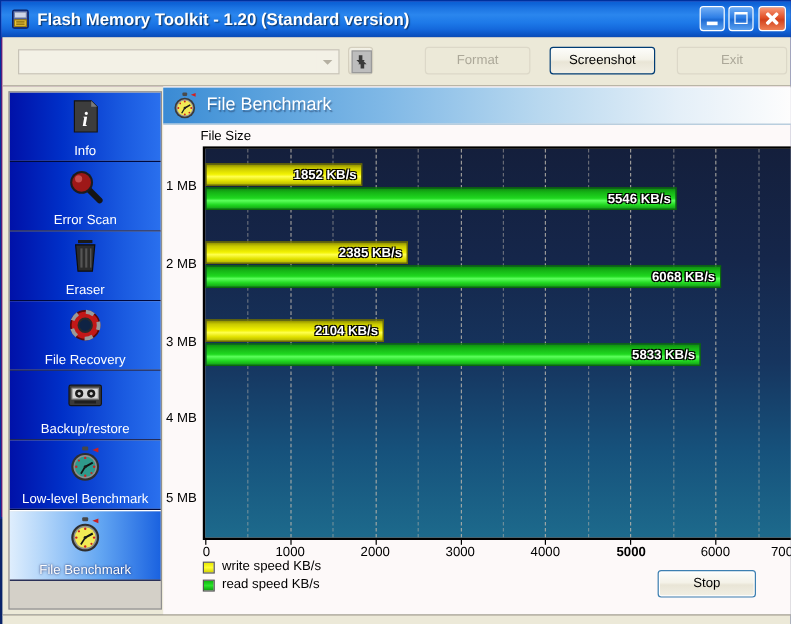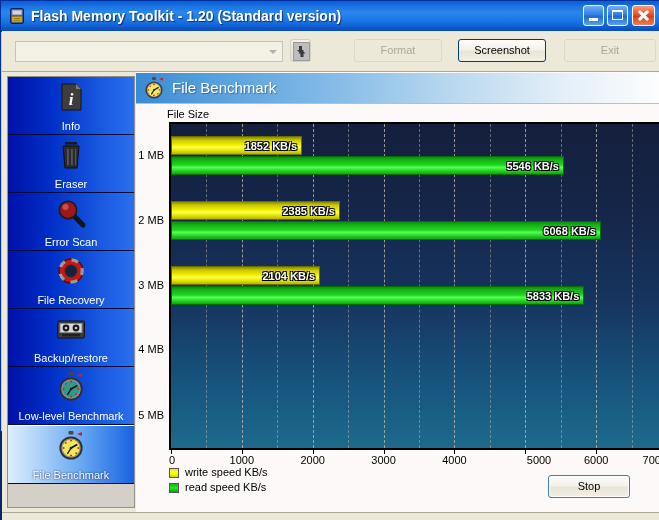"Flash Memory Toolkit - 1.20" #app { background: #f0abfc -> #701a75 }
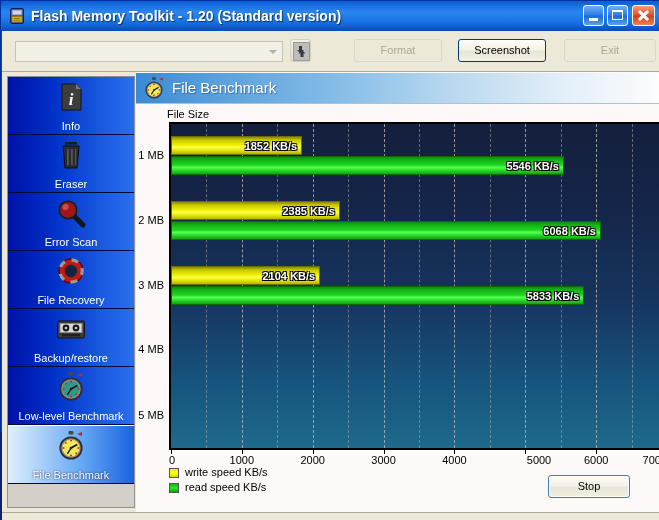"Eraser" div.navitem { order: before "Error Scan" -> after "Error Scan" }
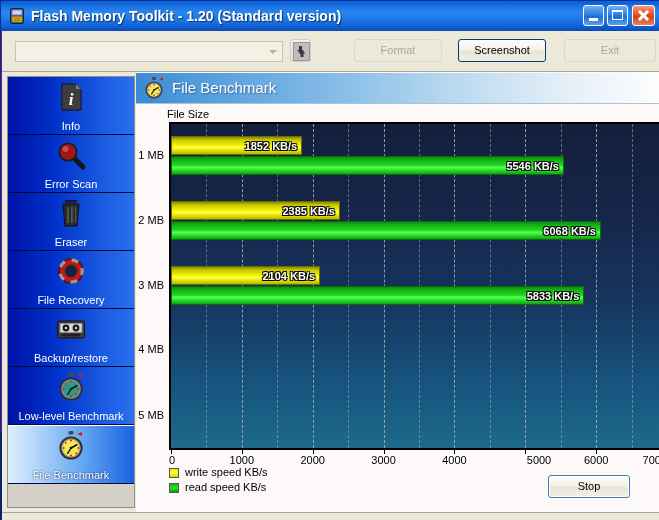"5000" div.xtick { font-weight: none -> bold; left: 370px -> 357px }
